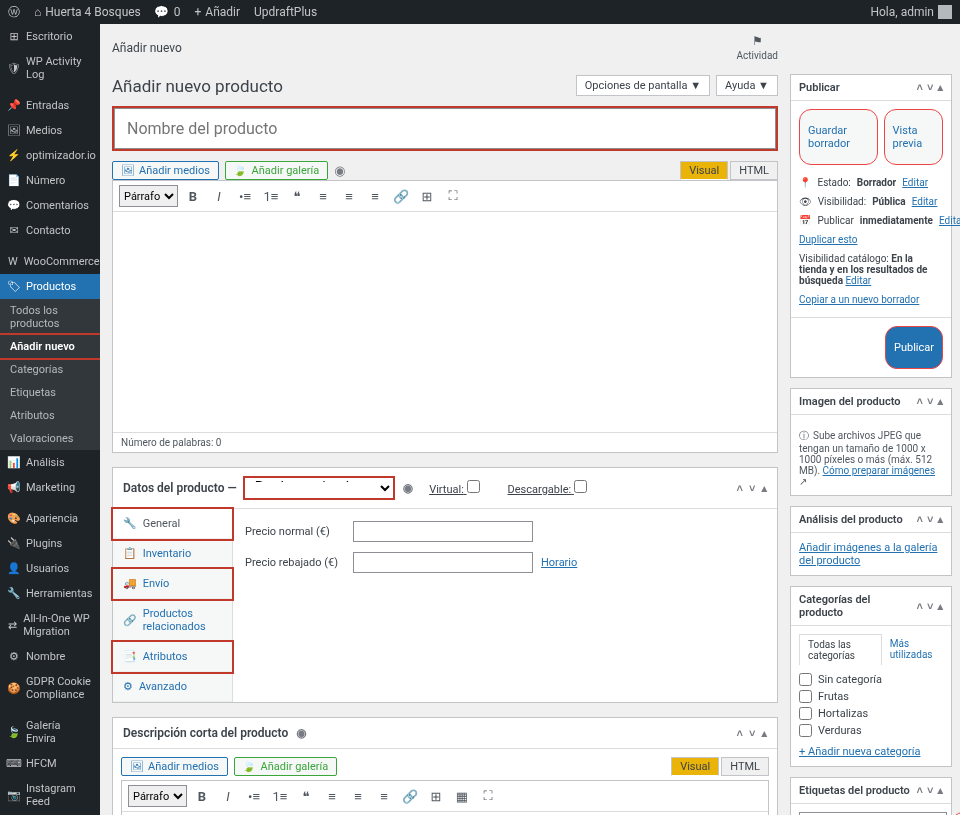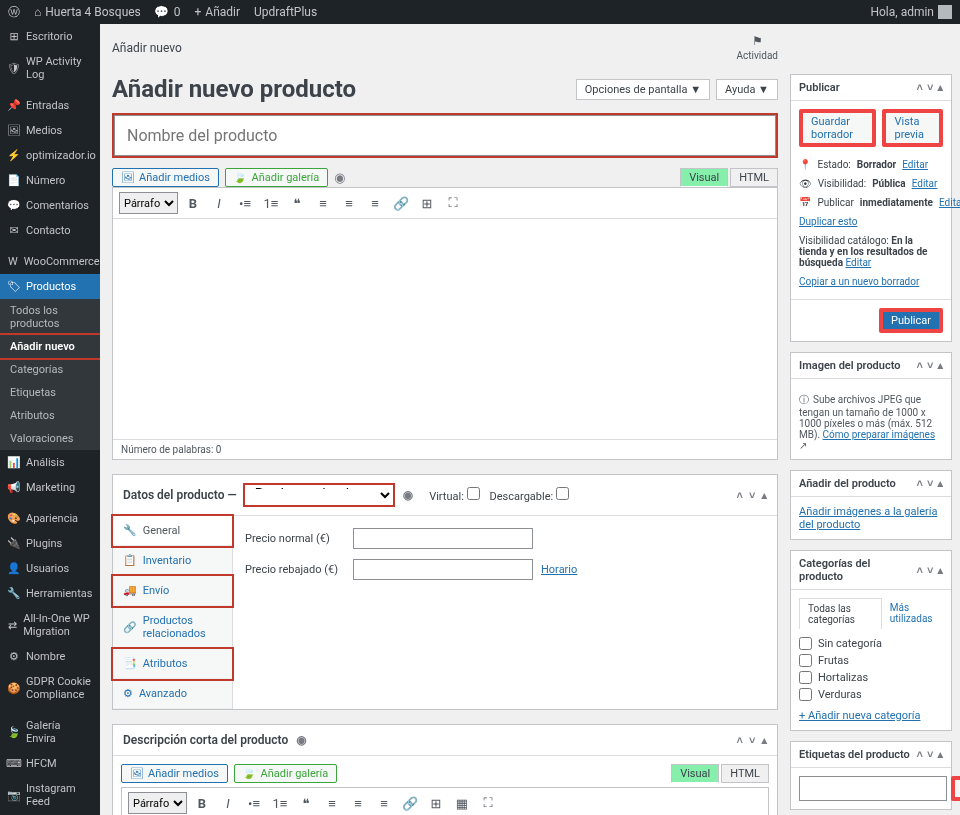"Añadir nuevo producto" .h1 { font-size: 24px -> 17px; font-weight: 700 -> 400 }
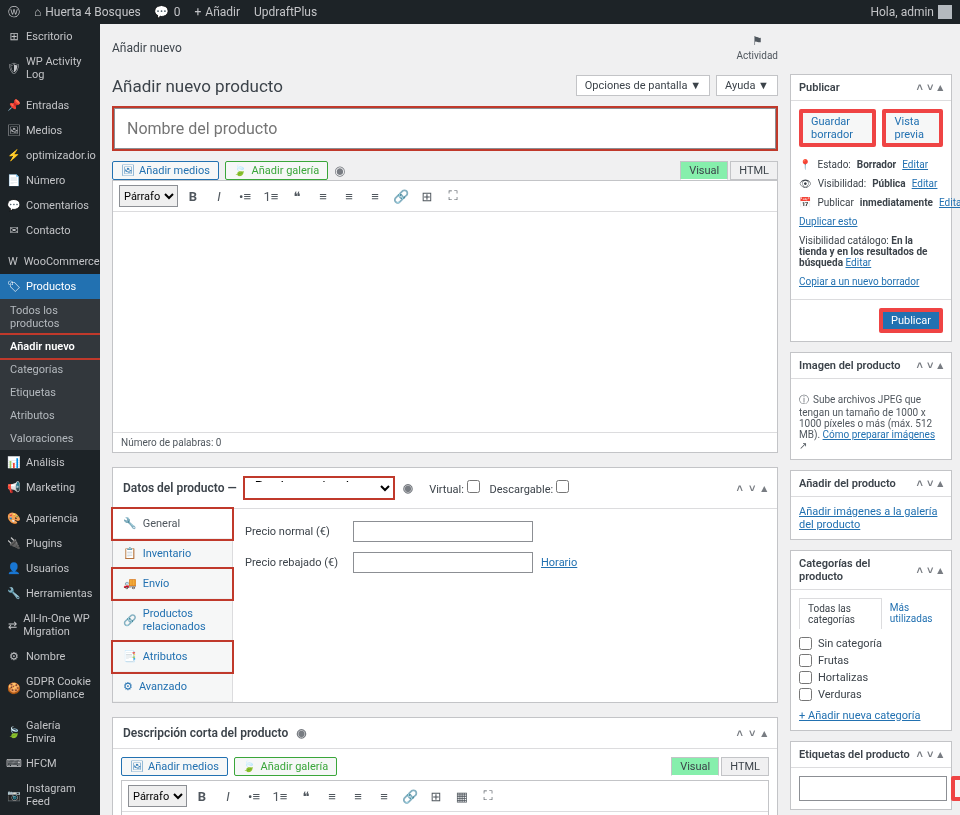"Guardar borrador" .btn { border: 4px solid #ef4444 -> 1px solid #ef4444; border-radius: 2px -> 12px; padding: 2px 8px -> 14px 8px }
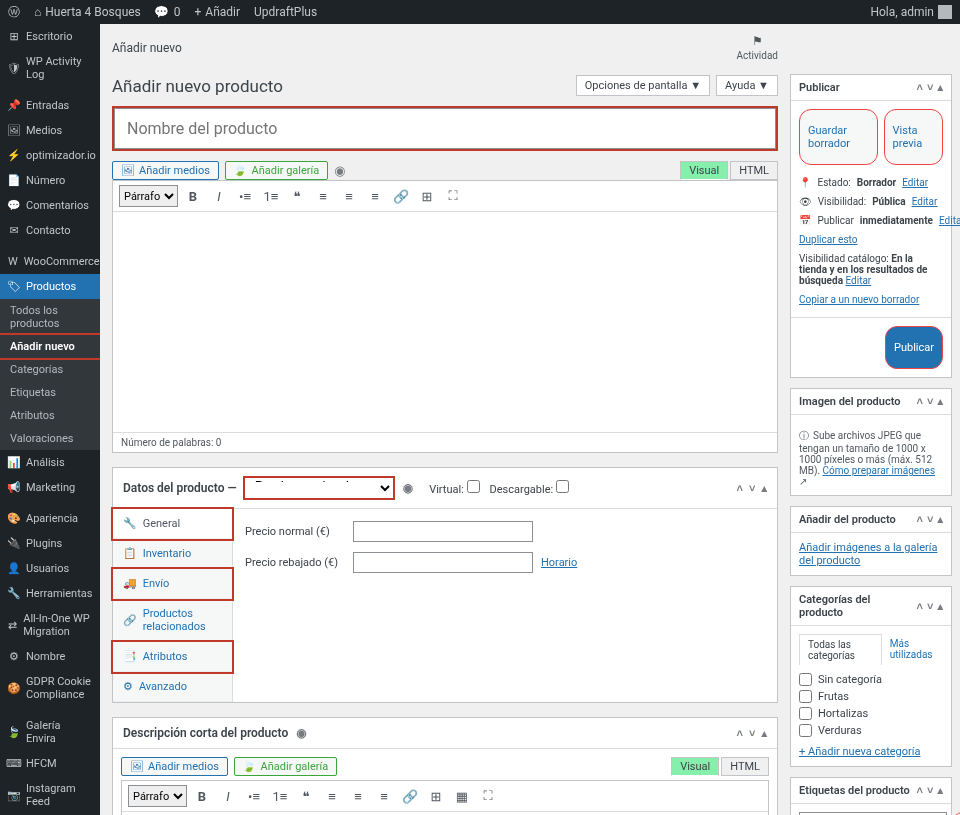"Visual" .etab.active { background: #86efac -> #eab308 }
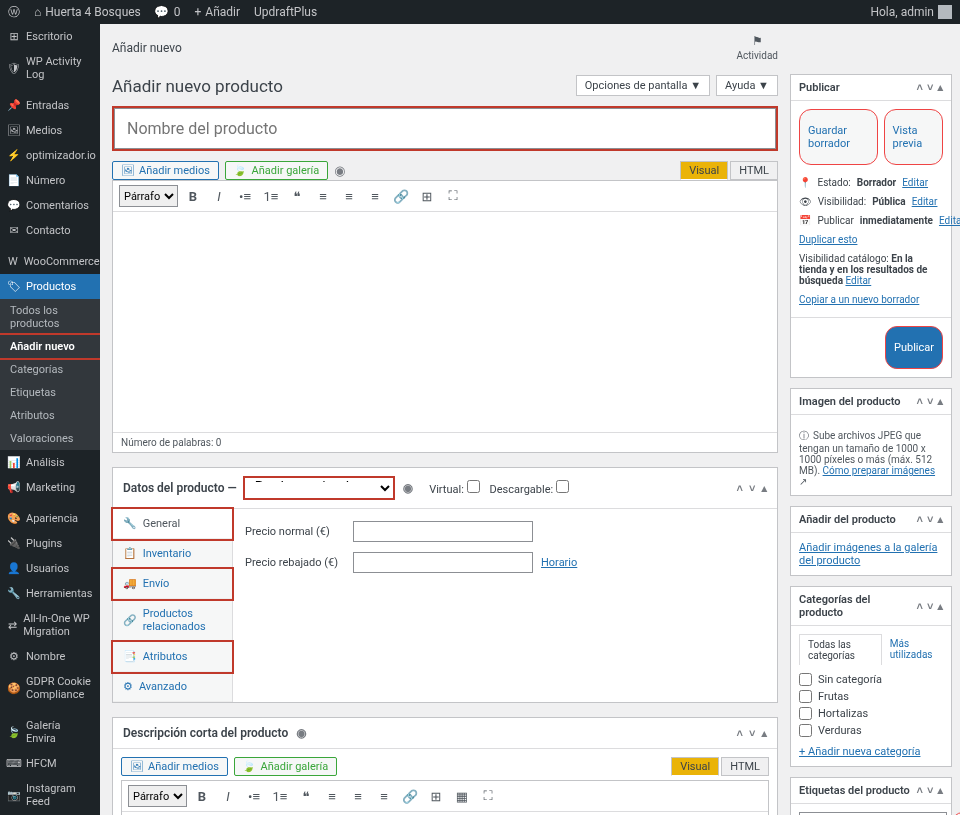"Virtual:" .checks { gap: 10px -> 28px; text-decoration: none -> underline }
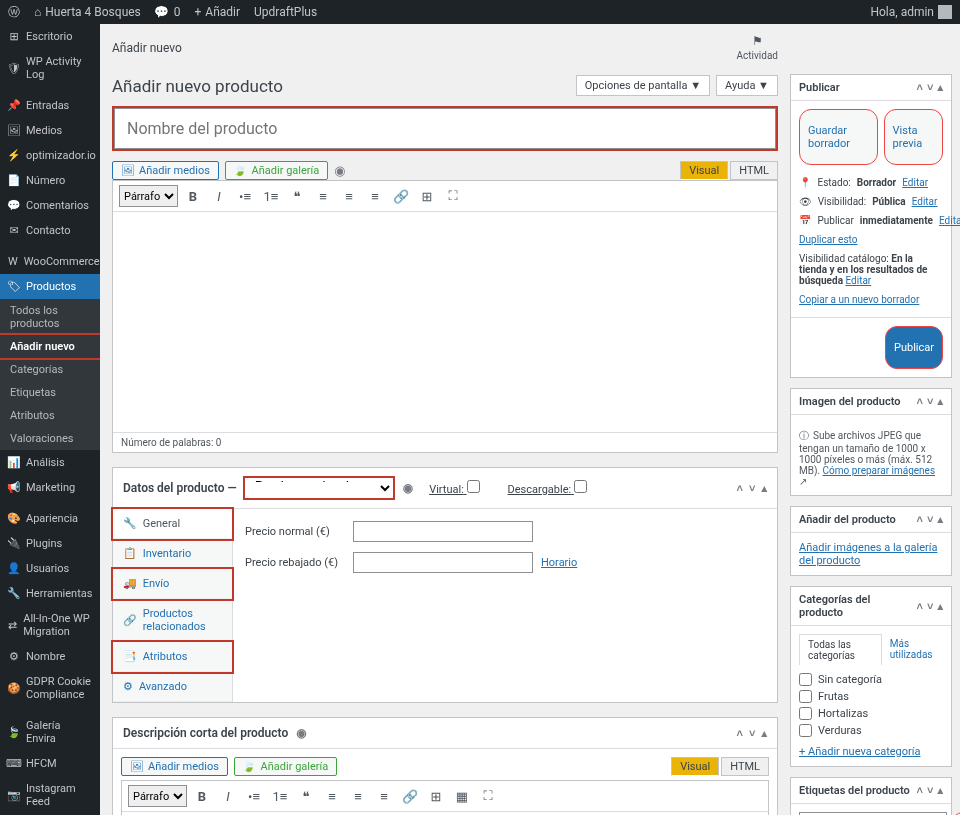"Añadir del producto" span { text: Añadir -> Análisis }
